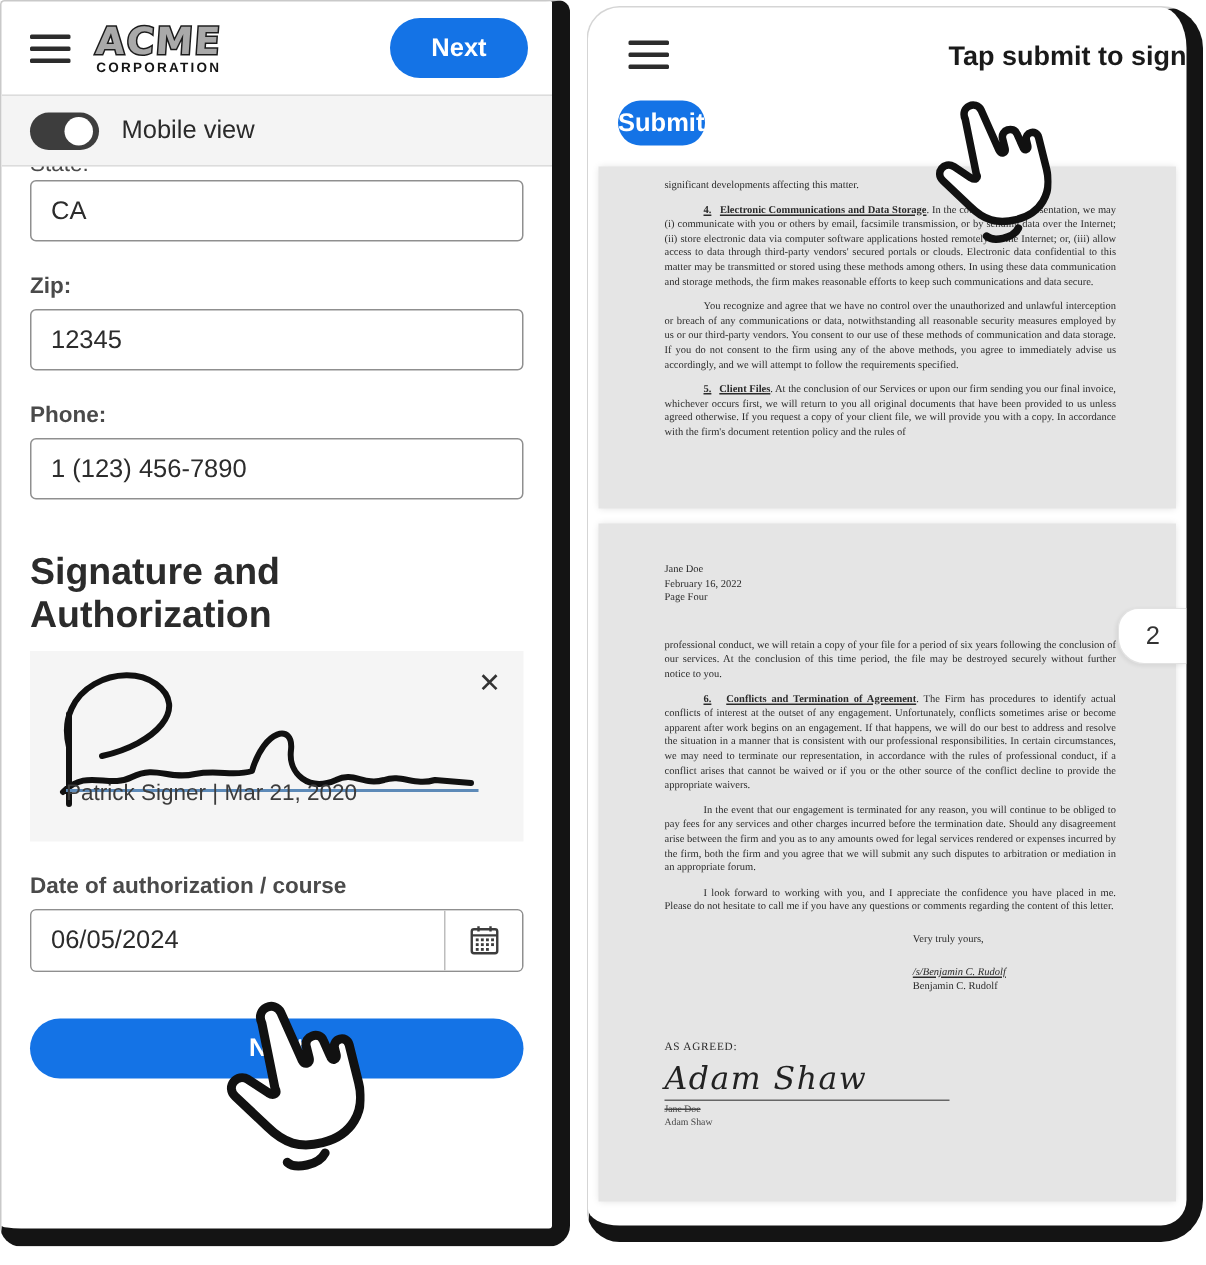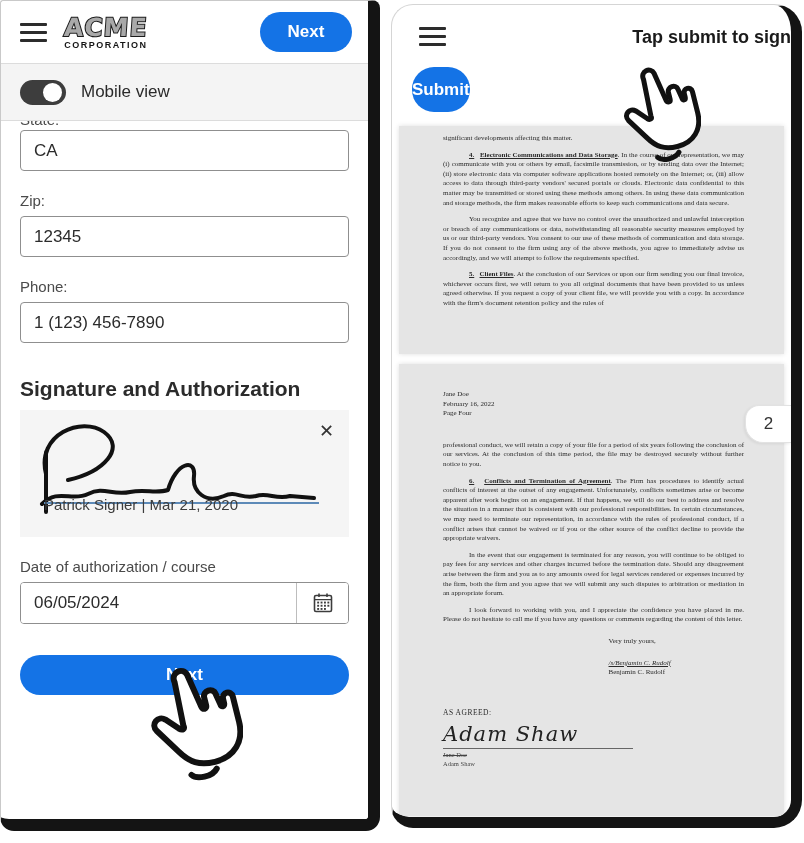"Mobile view" .toggle-row { height: 58px -> 48px }
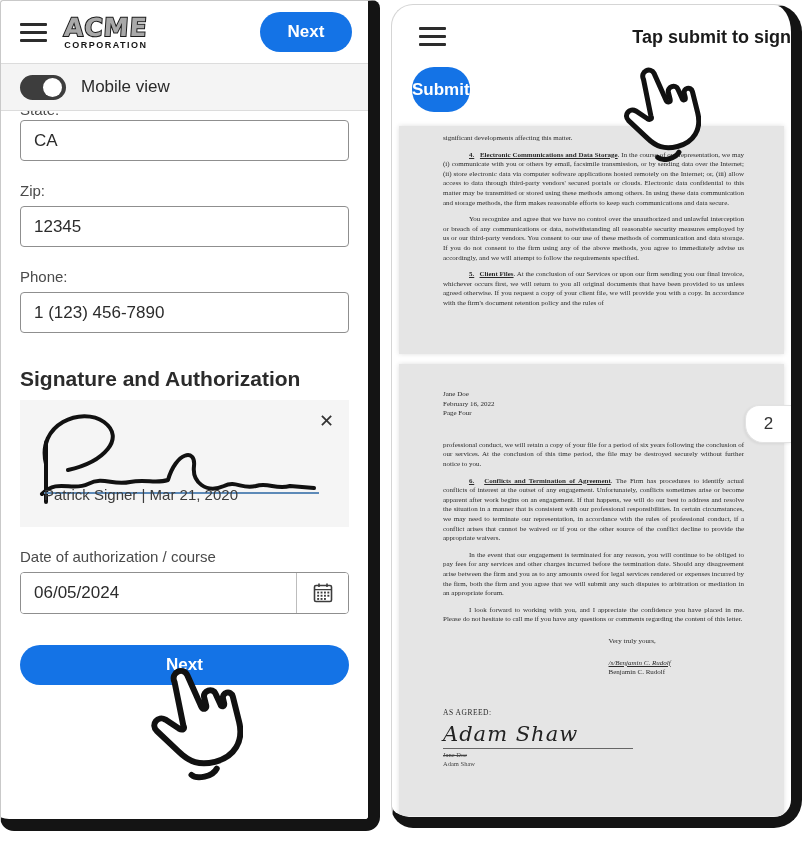"Submit" .rp-submit { height: 45px -> 30px }
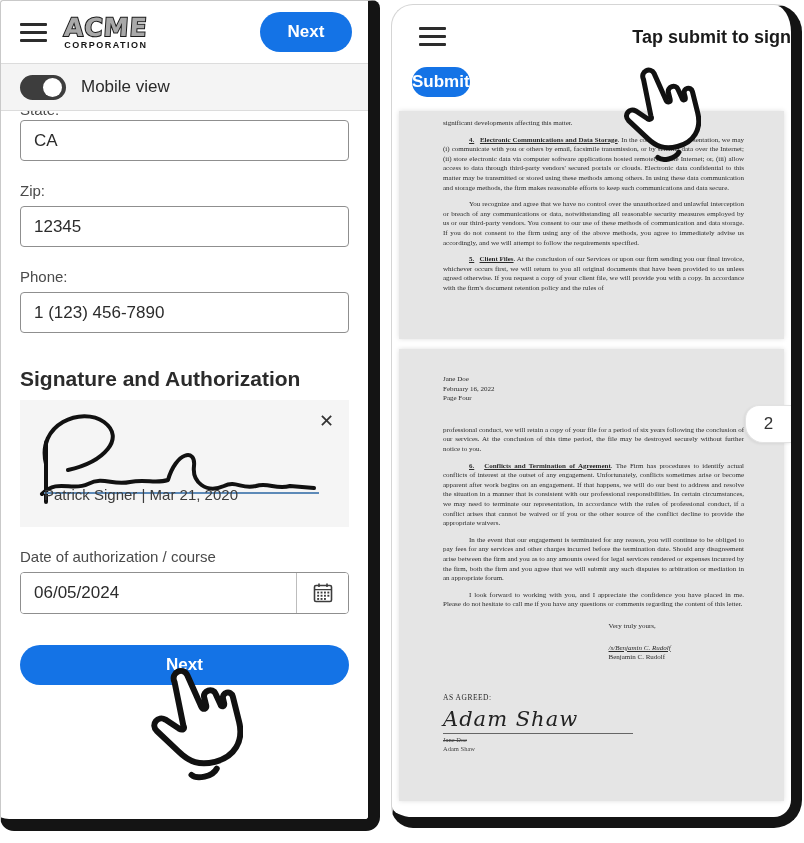"Zip:" .field-label { font-weight: none -> bold }
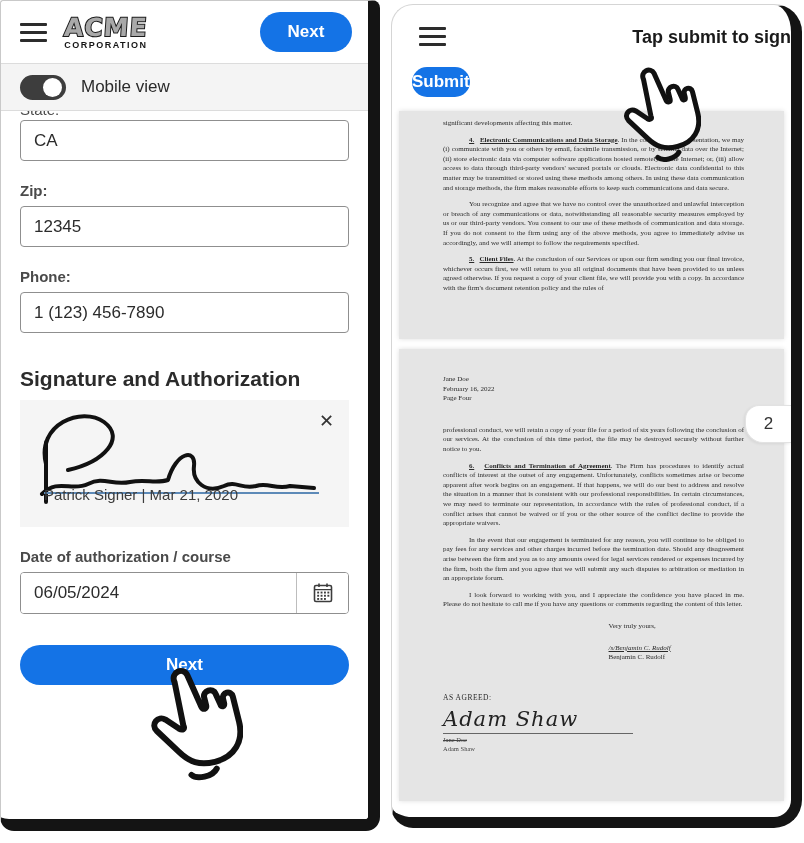"Signature and Authorization" .section-heading { font-size: 21px -> 25px }
